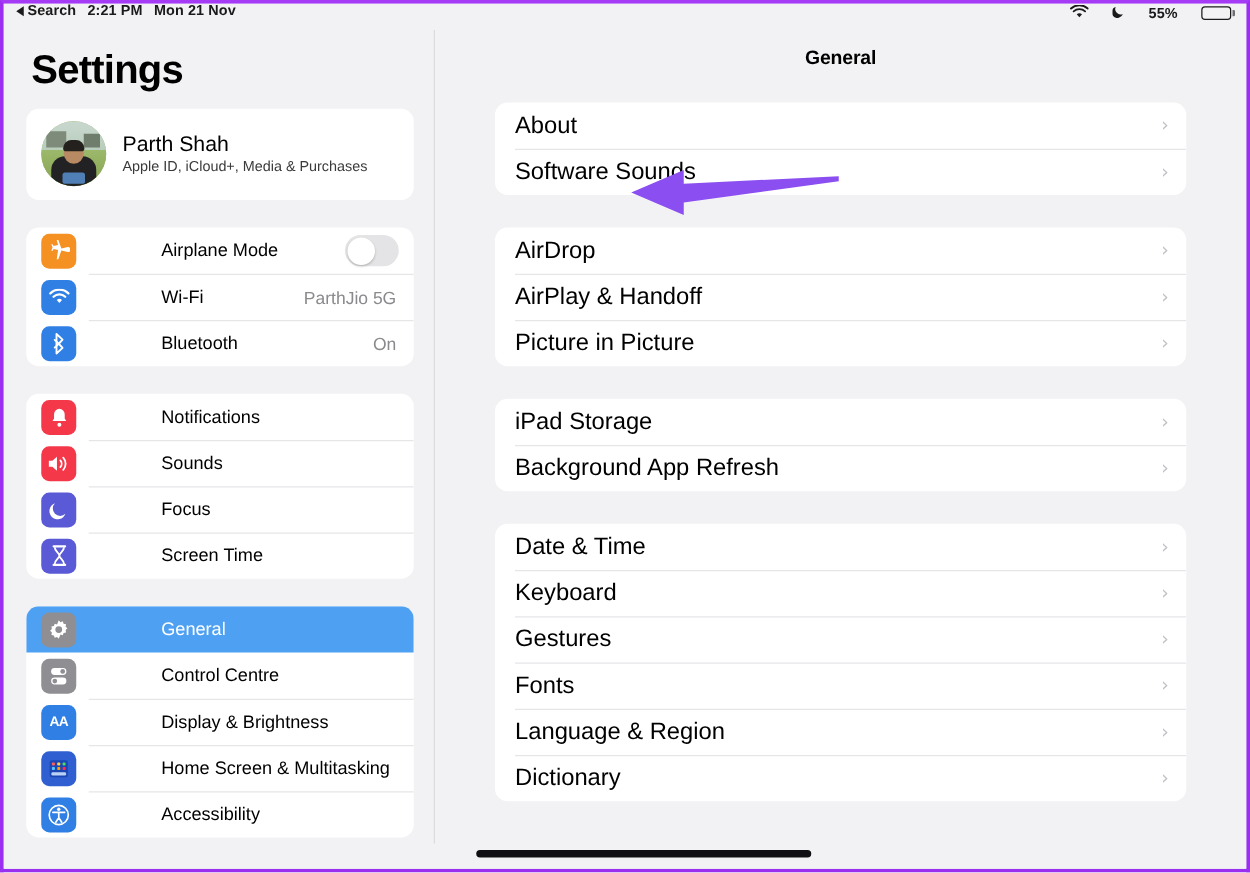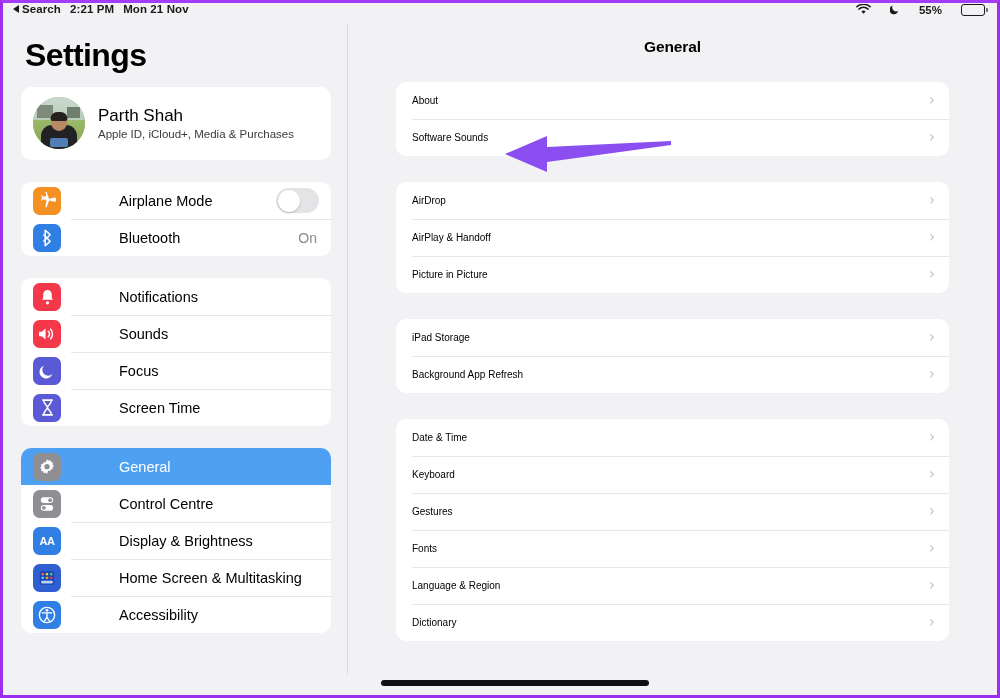"About" .m-label { font-size: 10px -> 19px }
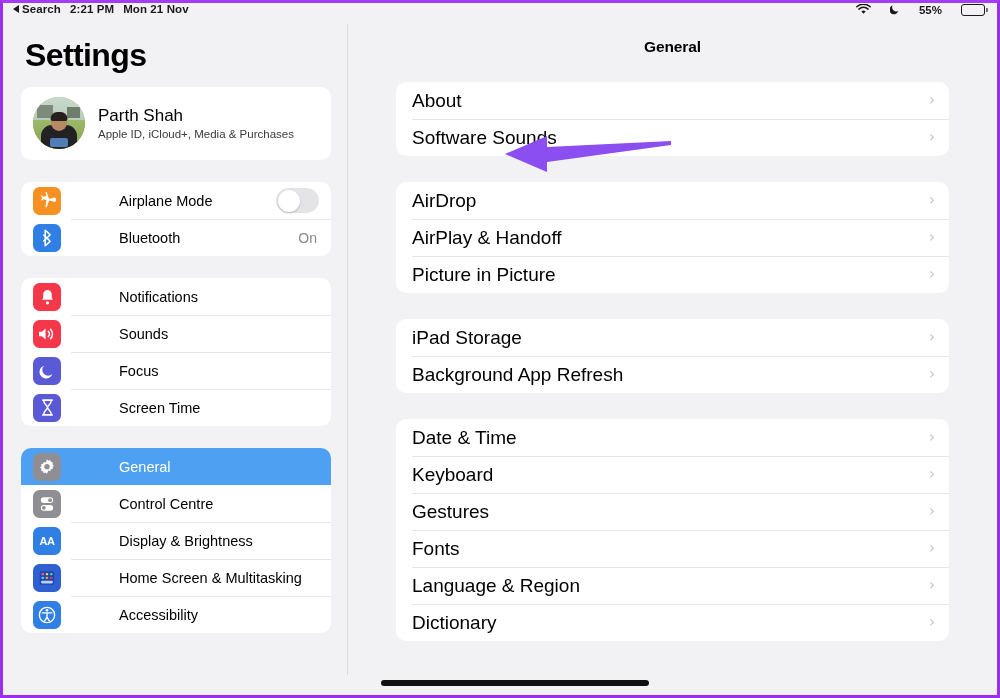"Wi-Fi" div.row { html: none -> <div> <span> <svg> <path></path> <path></path> <path></path> </svg> </span> <span>Wi-Fi</span> <span>ParthJio 5G</span> </div> }
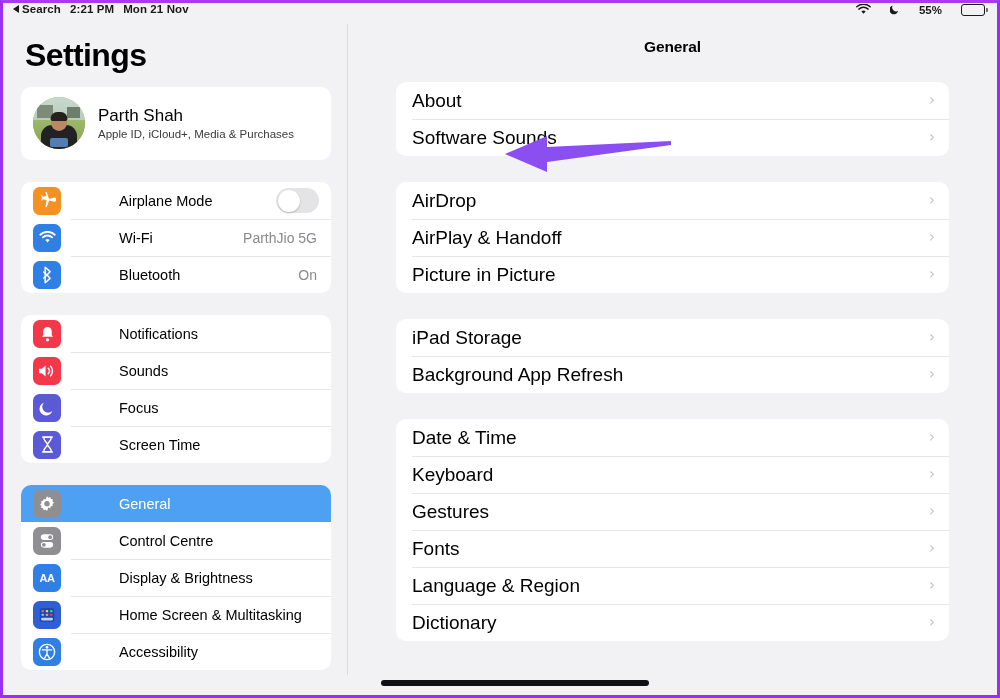"AA" .row-icon { margin-right: 10px -> 20px }
